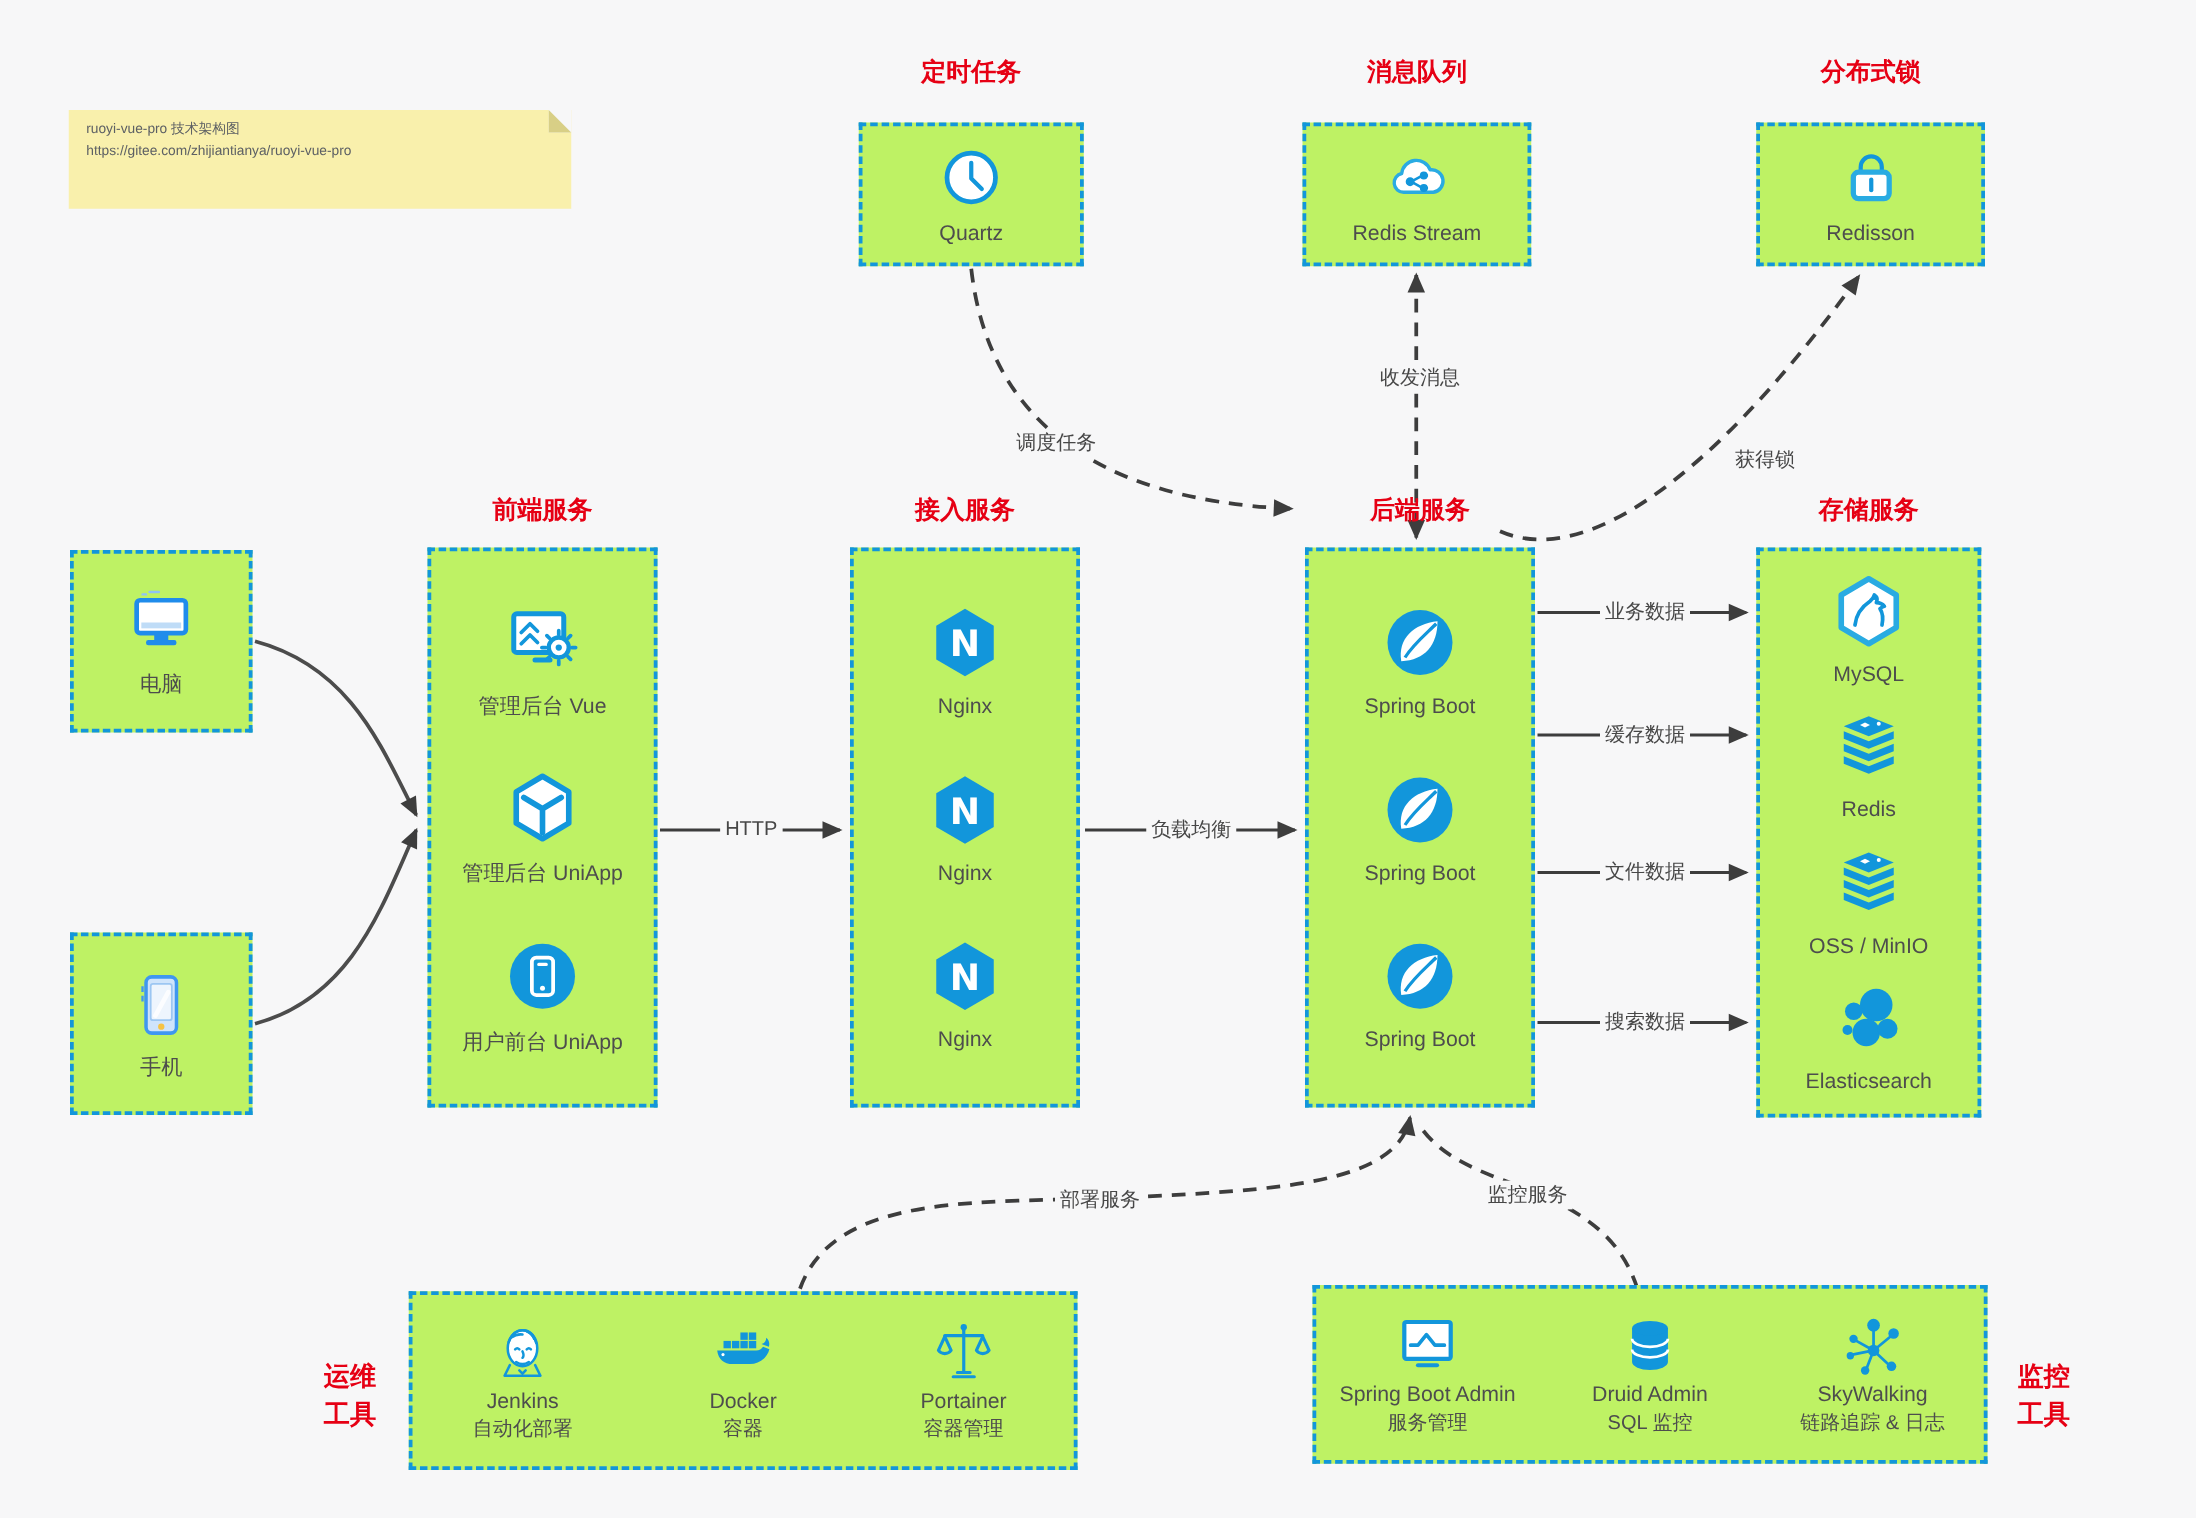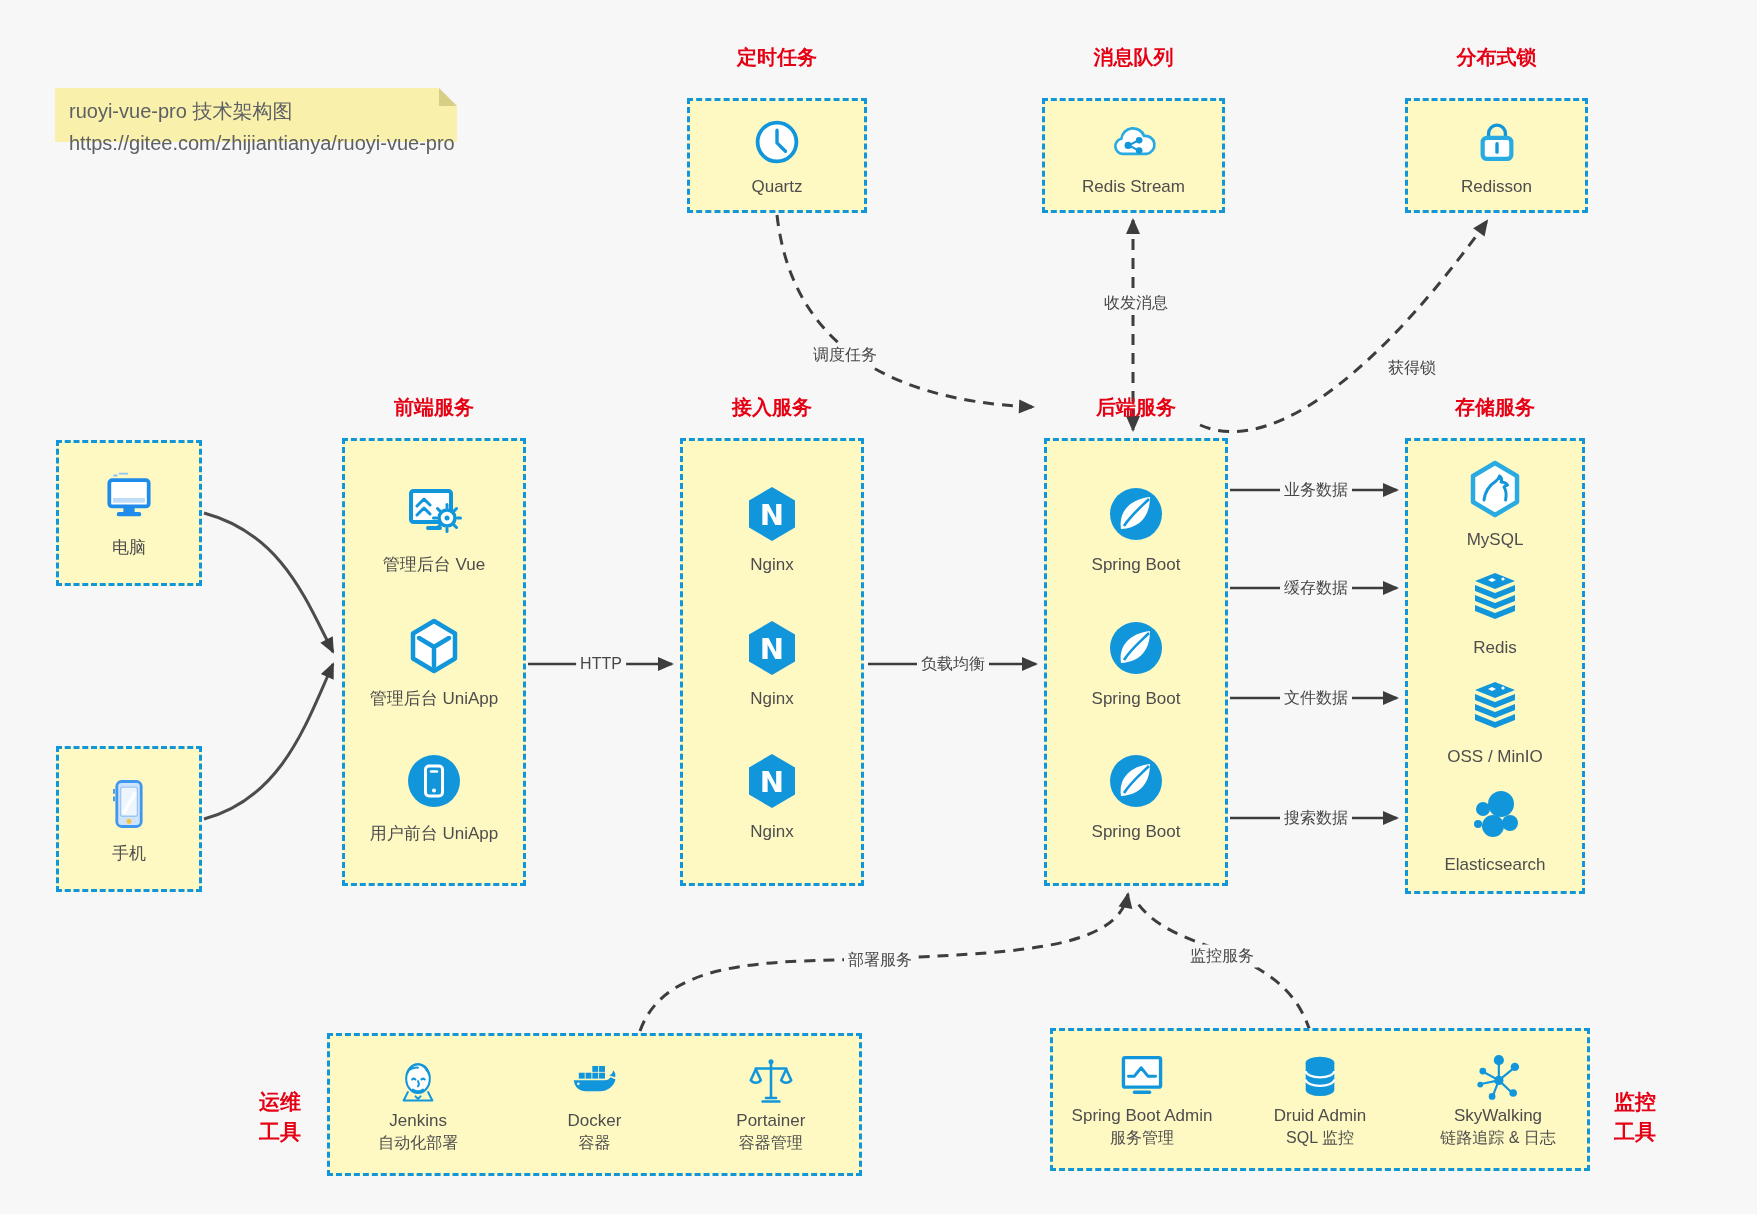"ruoyi-vue-pro 技术架构图" .note { font-size: 20px -> 11px; height: 54px -> 79px }
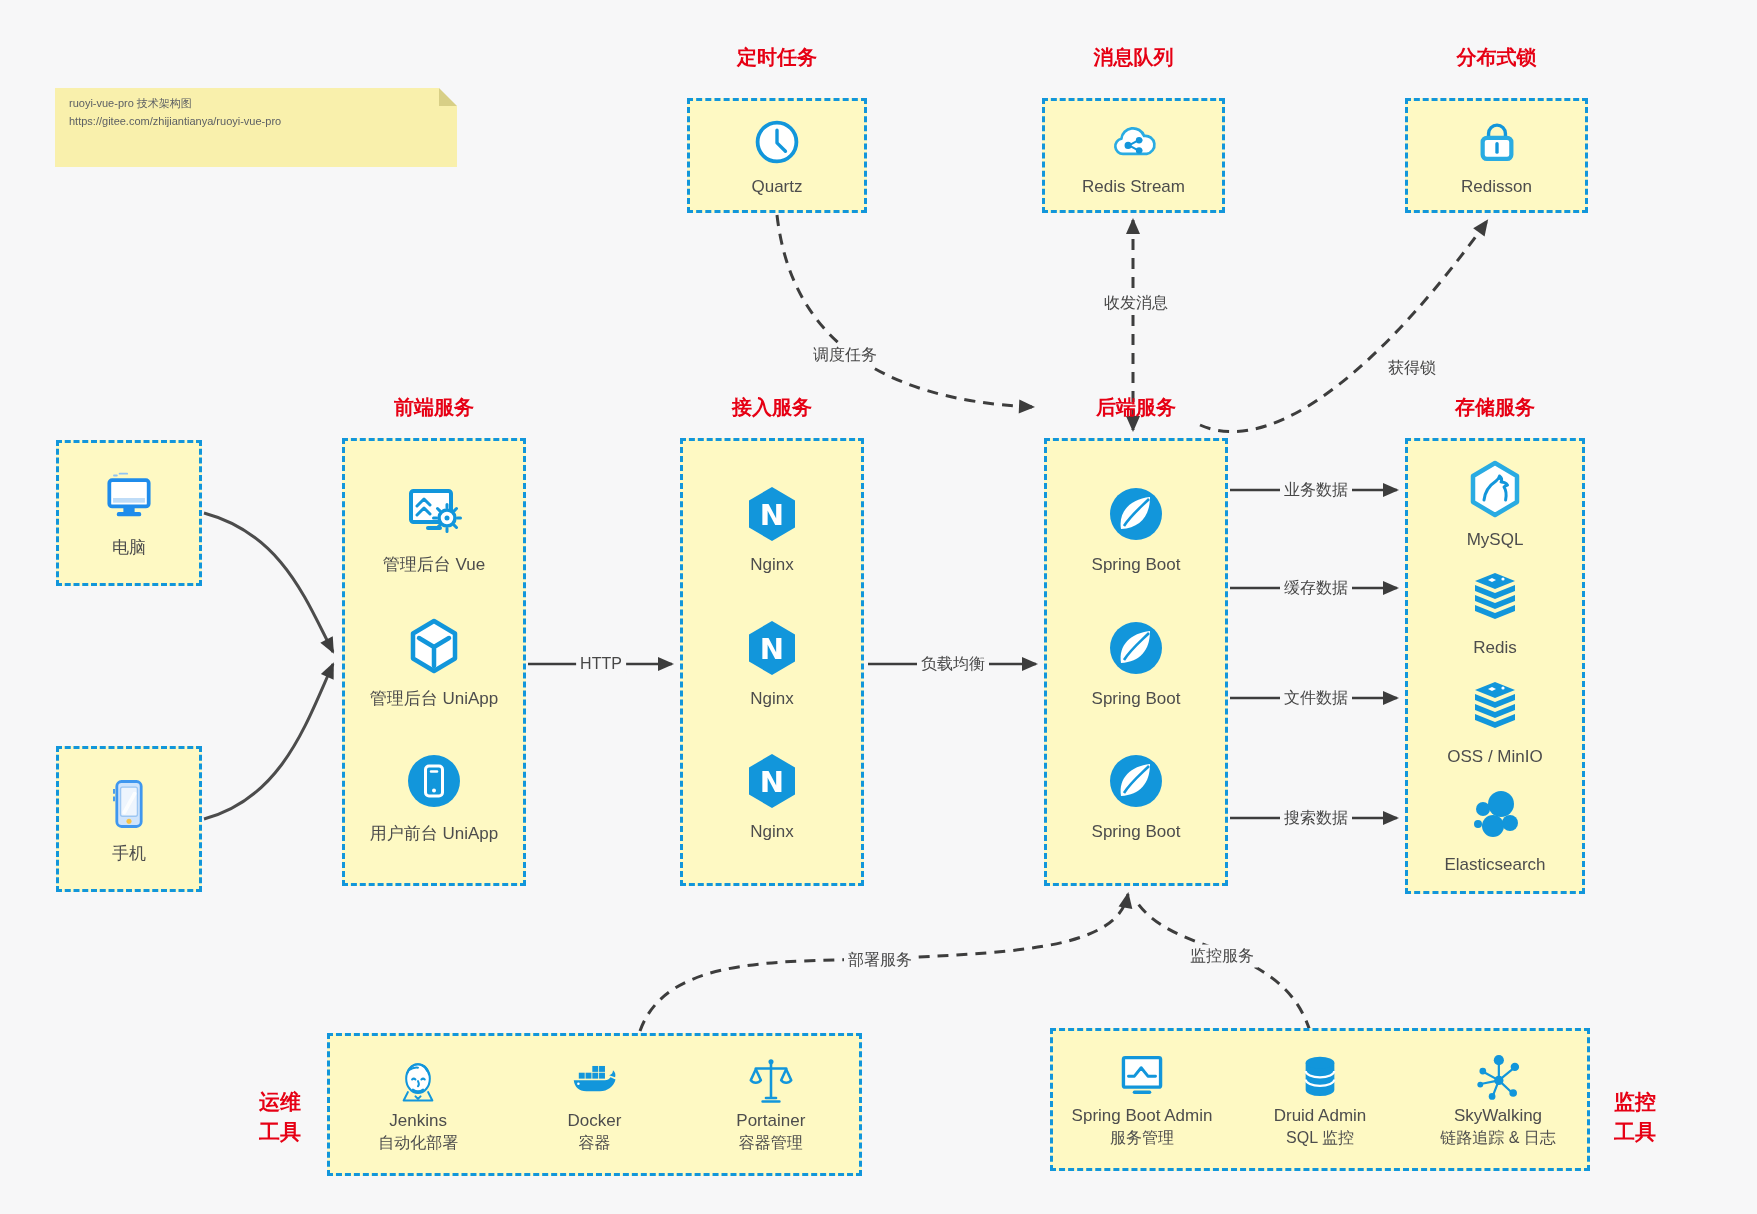"Quartz" .dbox { background: #fef9c3 -> #bef264 }
